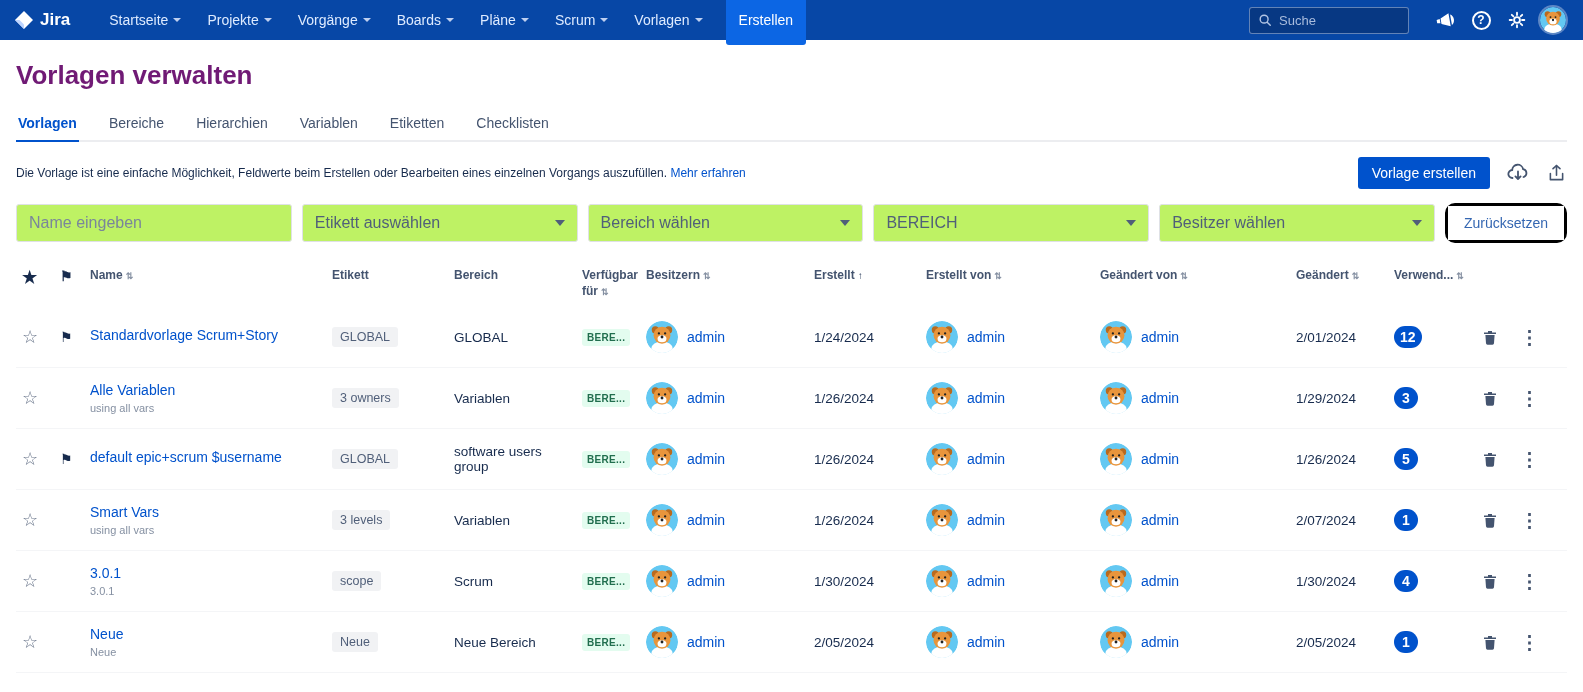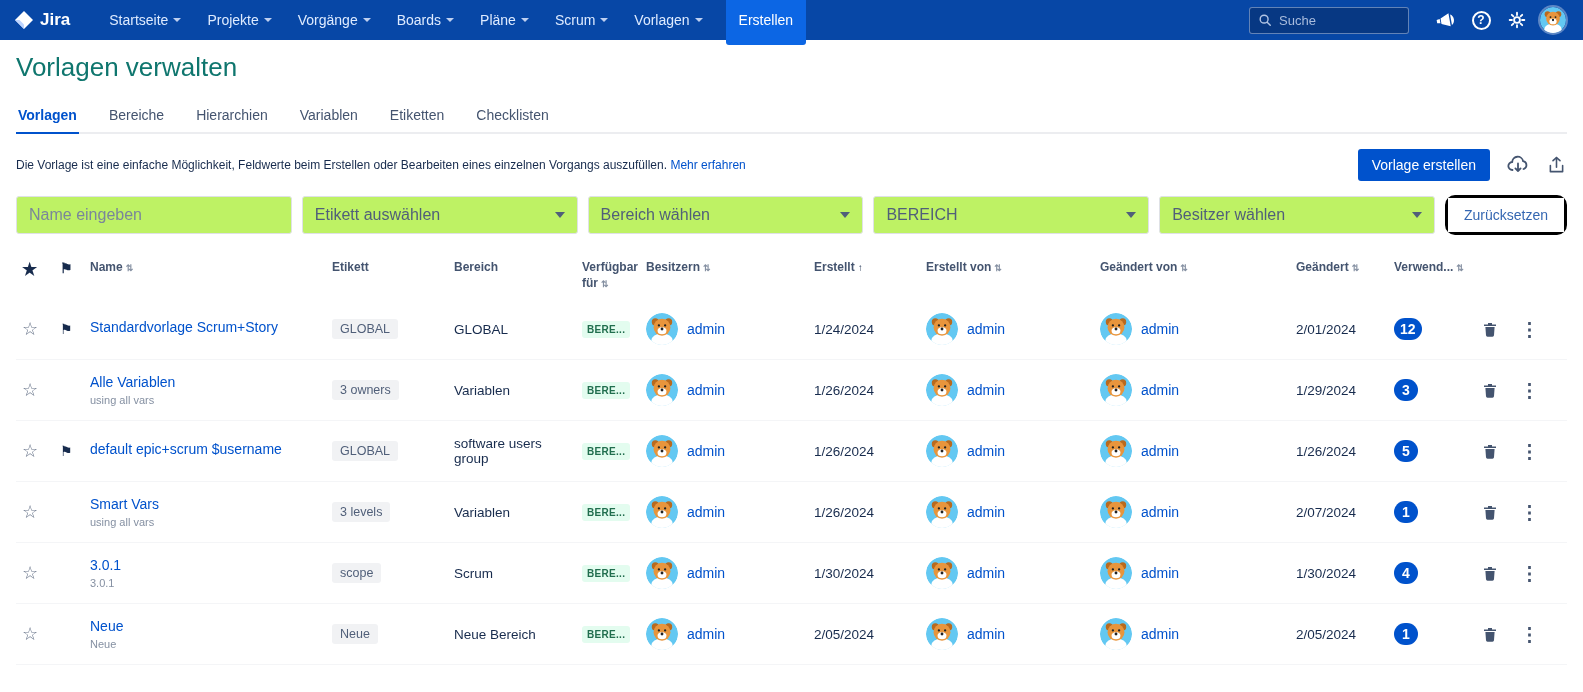"Vorlagen verwalten" .page-title { color: #0f766e -> #701a75; font-weight: 400 -> 700; padding: 12px 0 18px 0 -> 20px 0 18px 0 }
